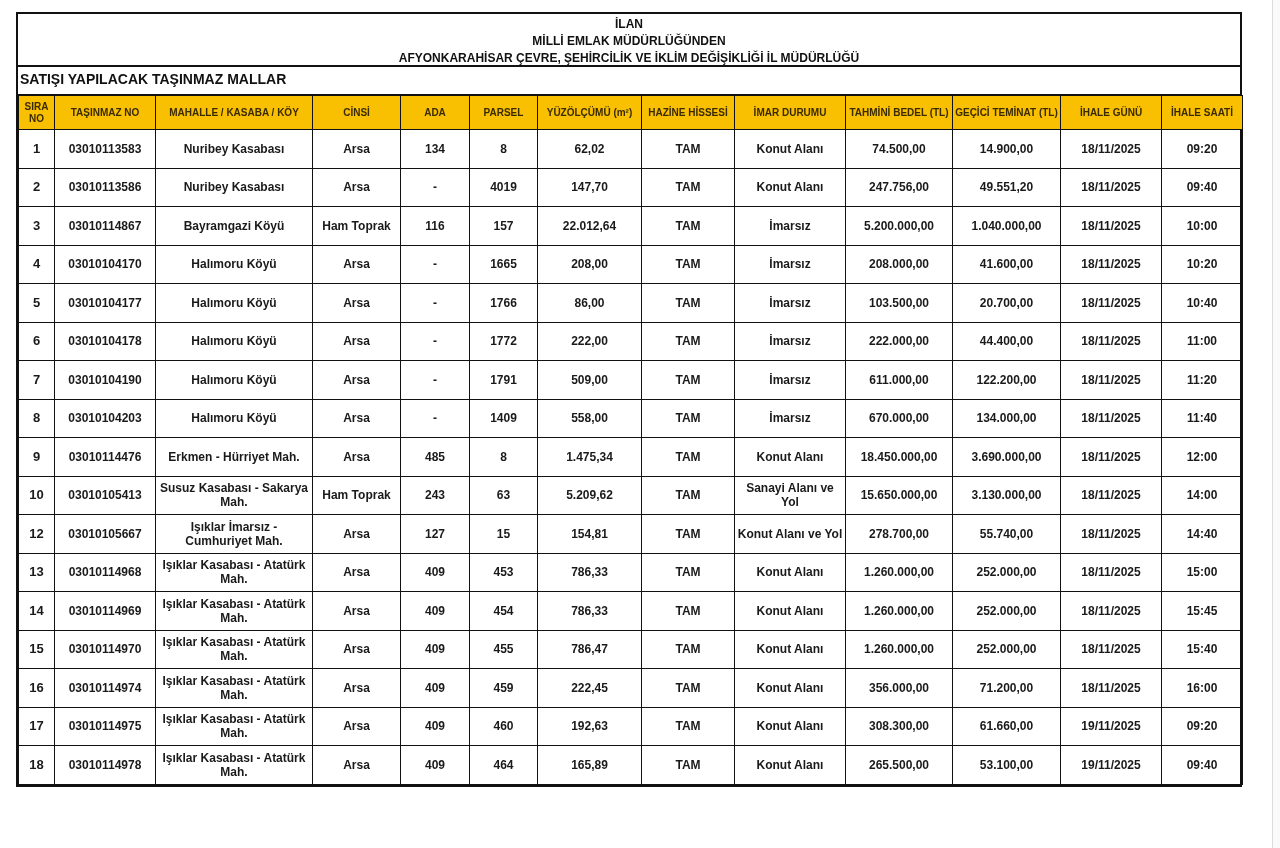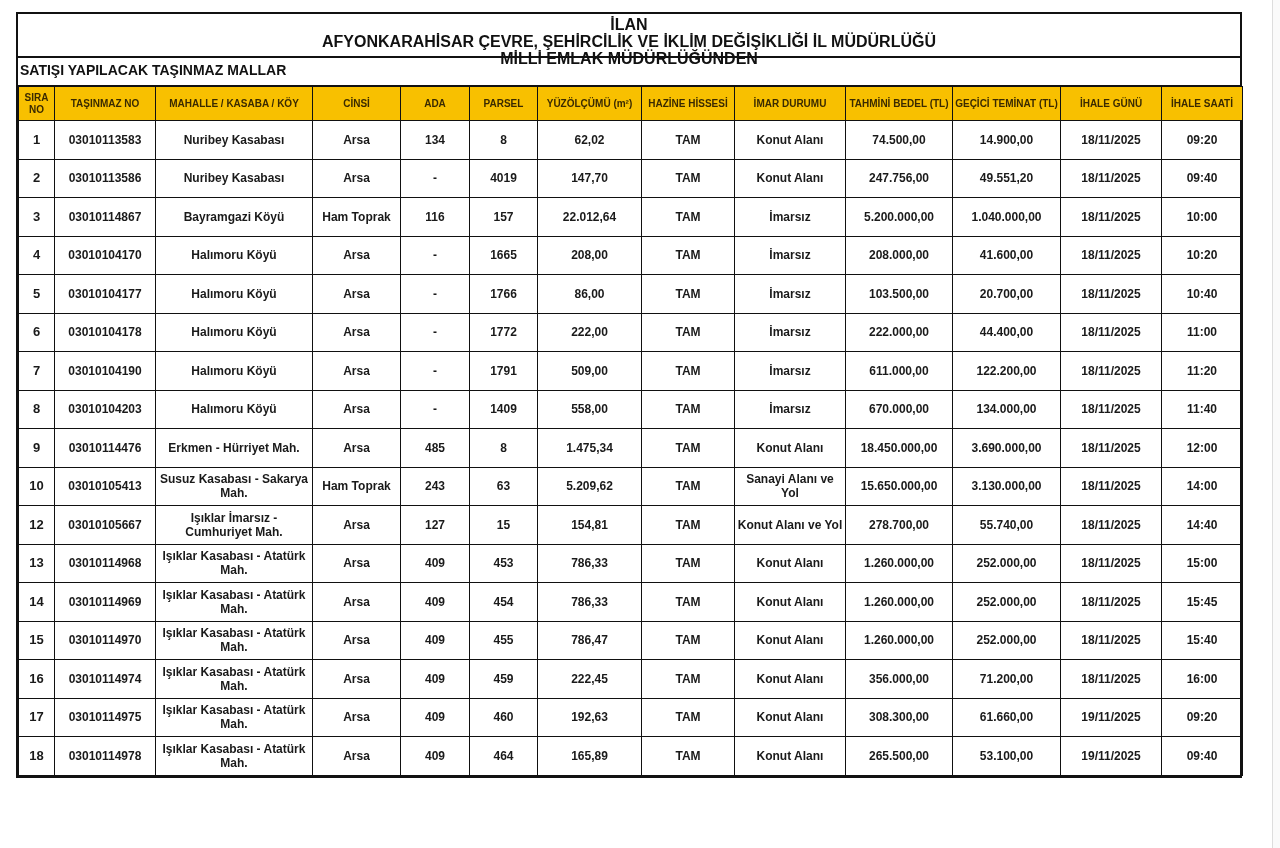"İLAN" .title-block { font-size: 16px -> 12px; height: 44px -> 53px }
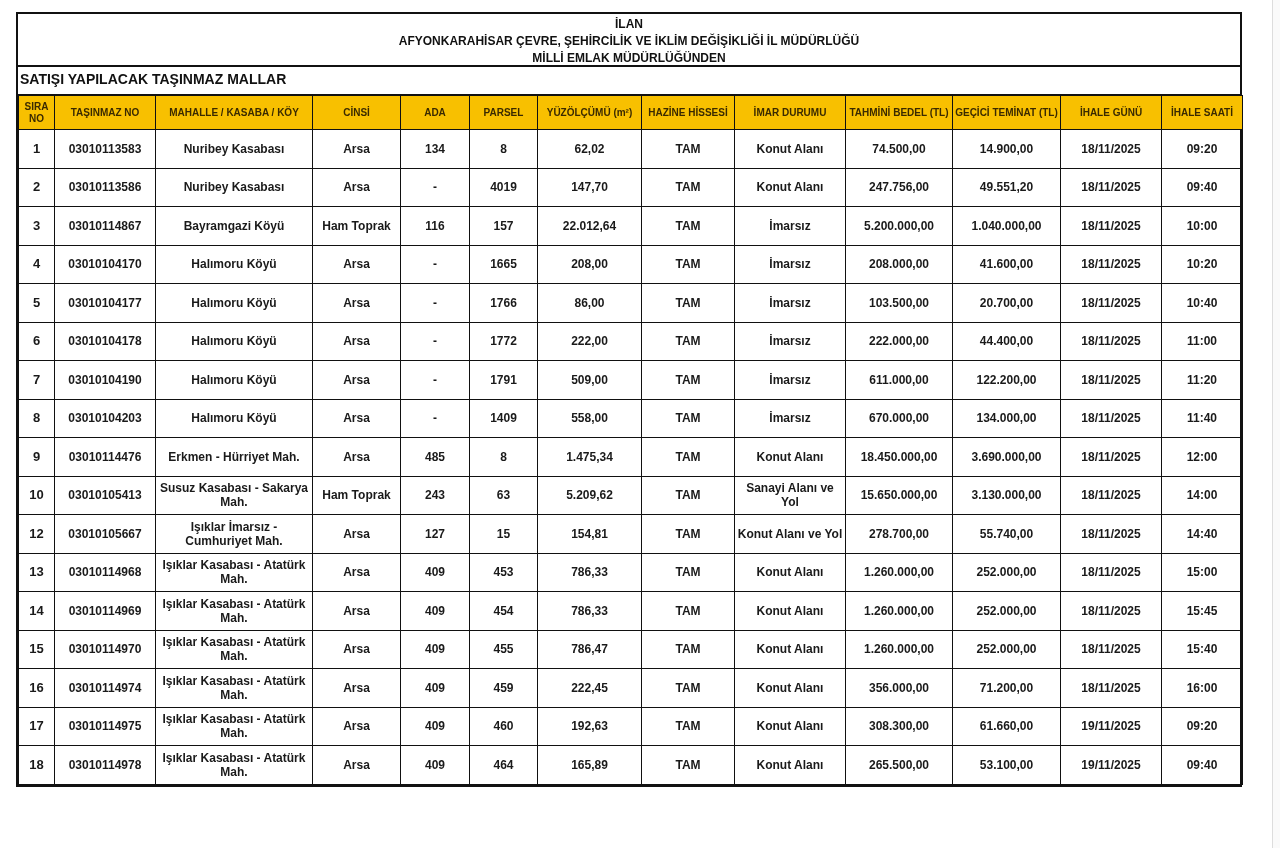"AFYONKARAHİSAR ÇEVRE, ŞEHİRCİLİK VE" div { order: before "MİLLİ EMLAK MÜDÜRLÜĞÜNDEN" -> after "MİLLİ EMLAK MÜDÜRLÜĞÜNDEN" }
